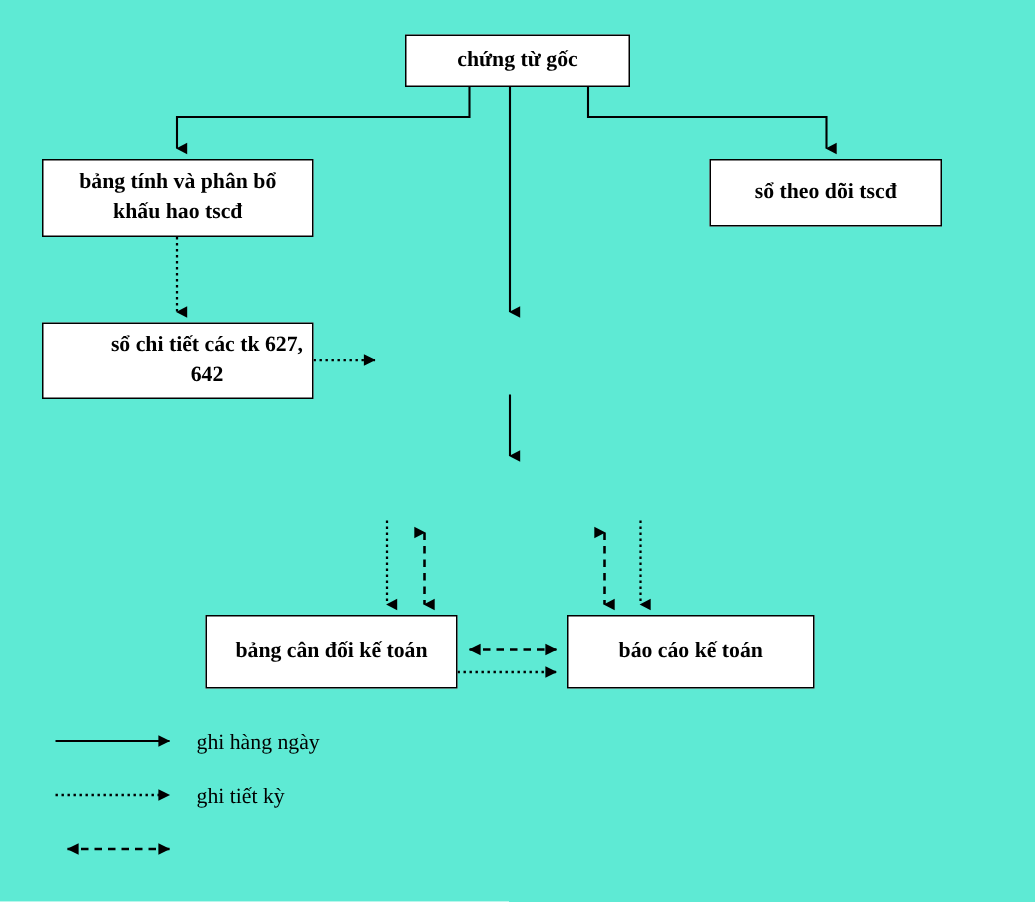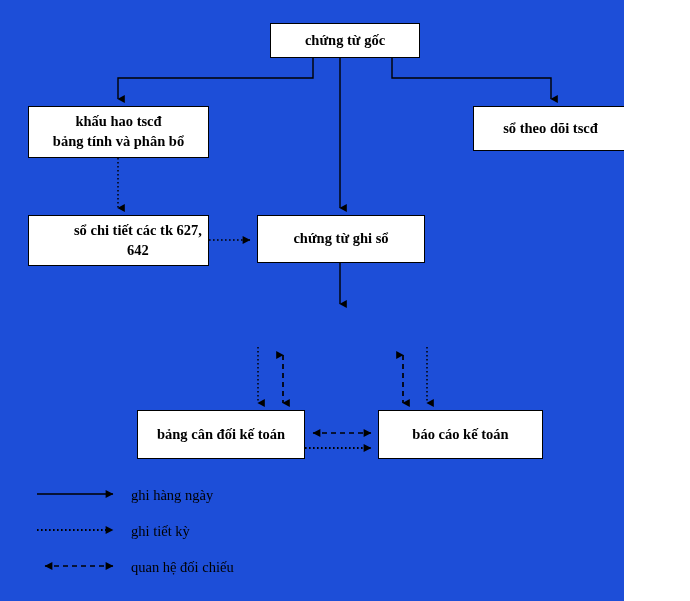"chứng từ gốc" #canvas { background: #1d4ed8 -> #5eead4; width: 624px -> 690px }
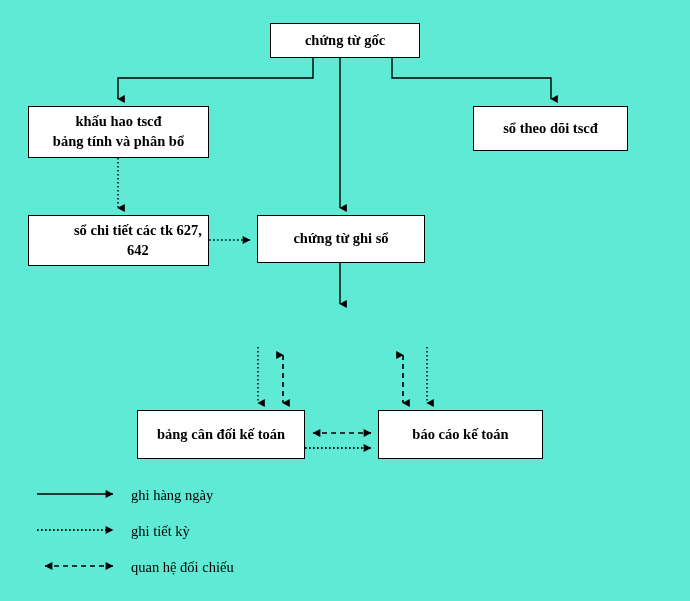"khấu hao tscđ" span { order: before "bảng tính và phân bổ" -> after "bảng tính và phân bổ" }
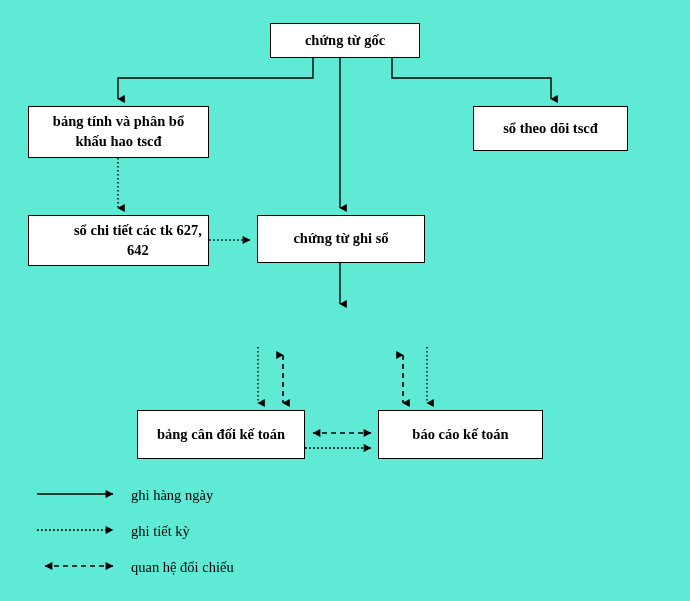"chứng từ ghi sổ" div.node { html: <div> <span>chứng từ ghi sổ</span> </div> -> none }
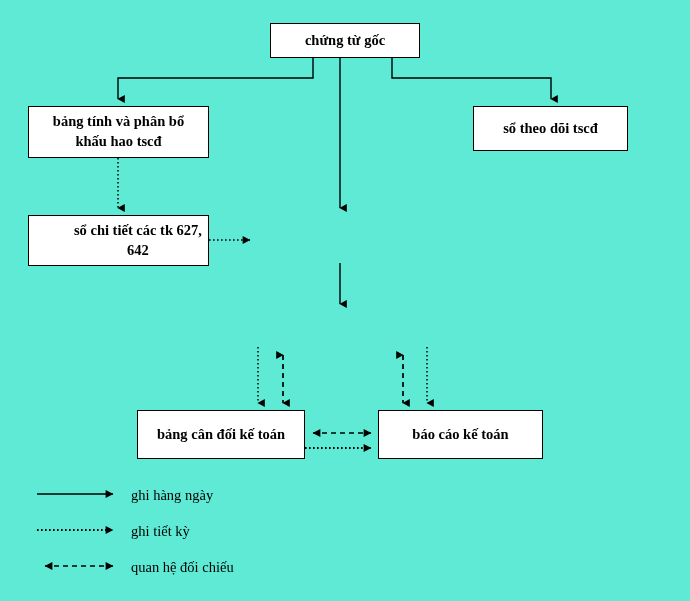"quan hệ đối chiếu" div.legend-label { html: <div>quan hệ đối chiếu</div> -> none }
